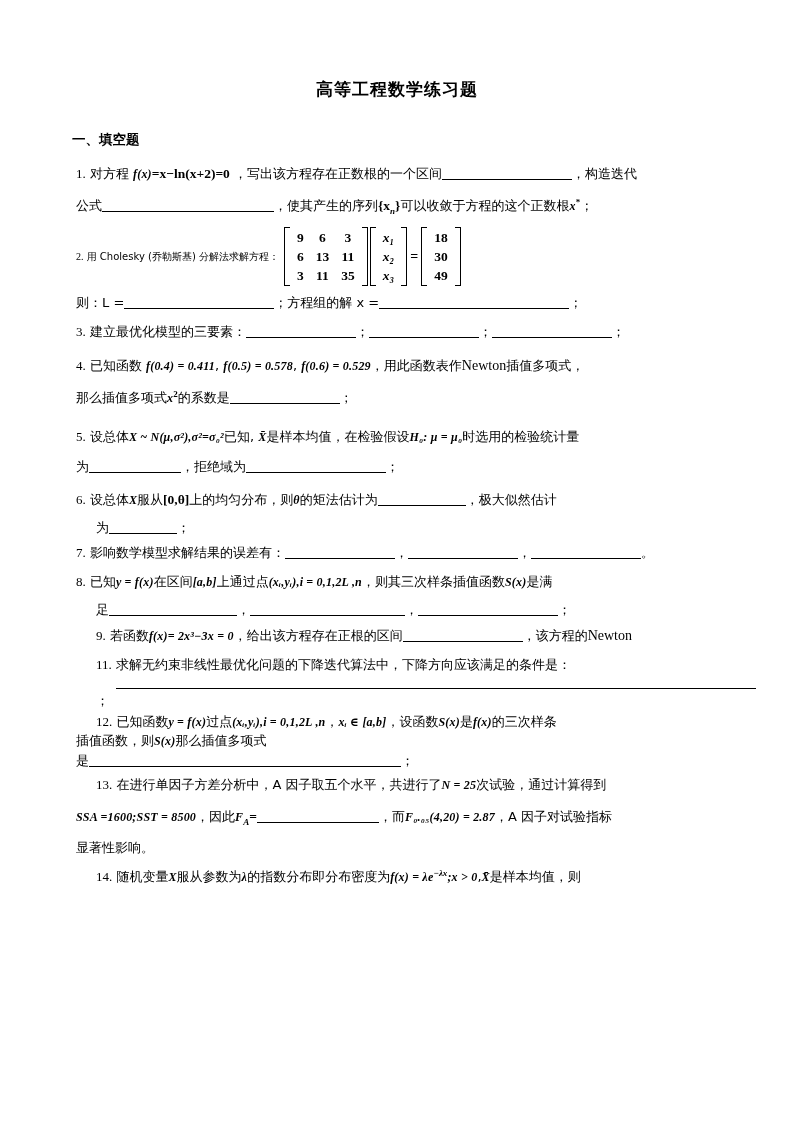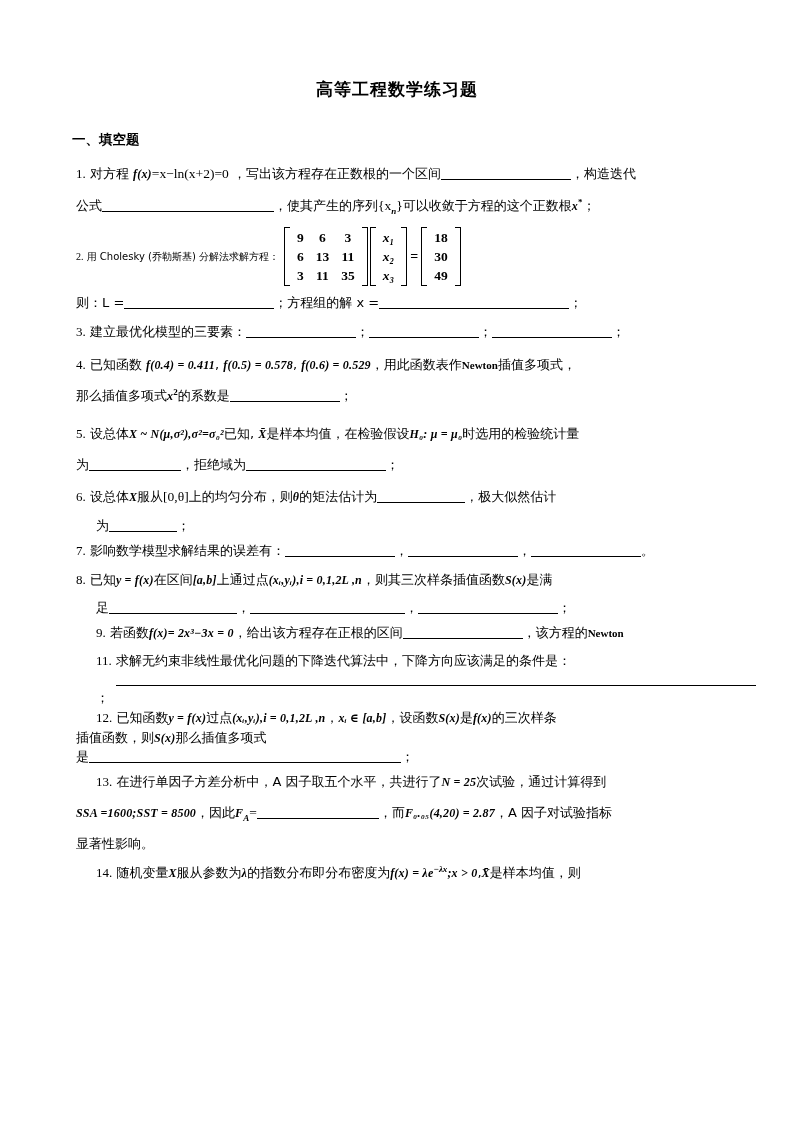"=x−ln(x+2)=0" .mr { font-weight: normal -> bold }
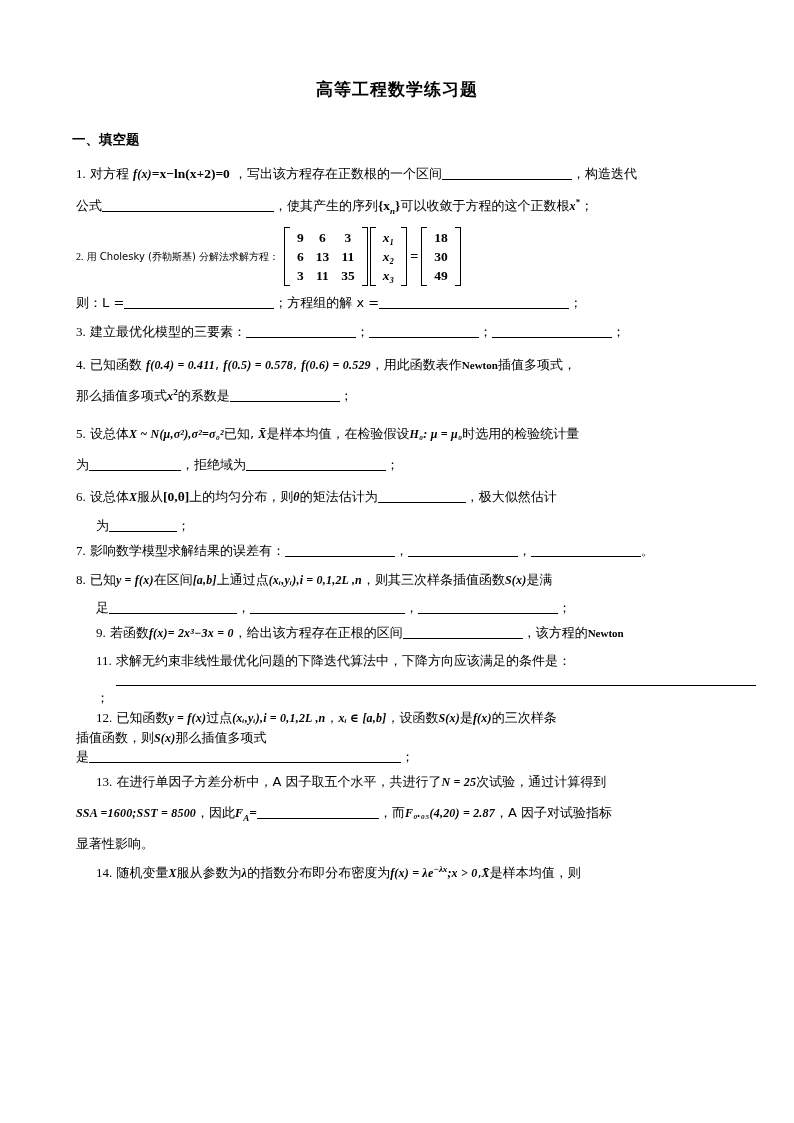"Newton" .lat { font-size: 11px -> 14px; font-weight: bold -> normal }
